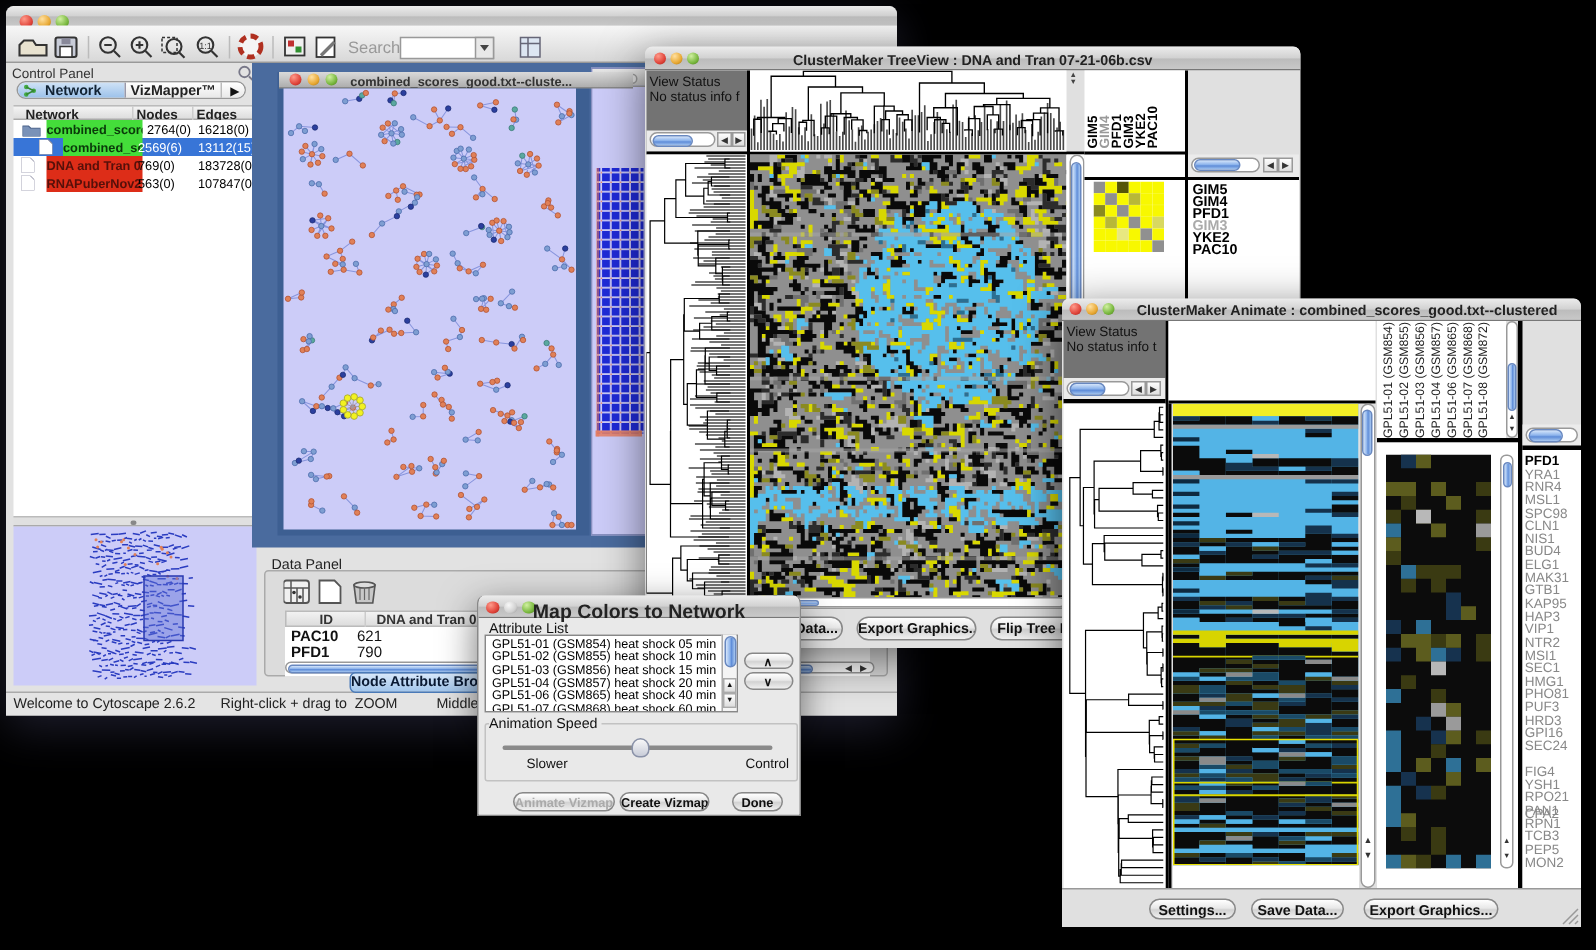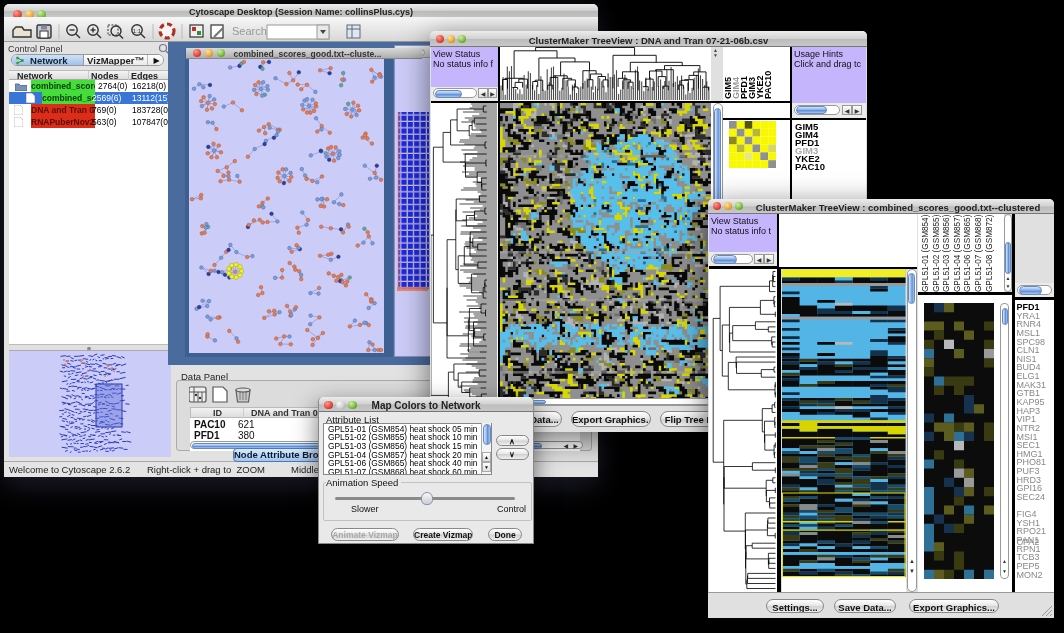"Cytoscape Desktop (Session Name:" div.ttl { html: <div>Cytoscape Desktop (Session Name: collinsPlus.cys)</div> -> none }
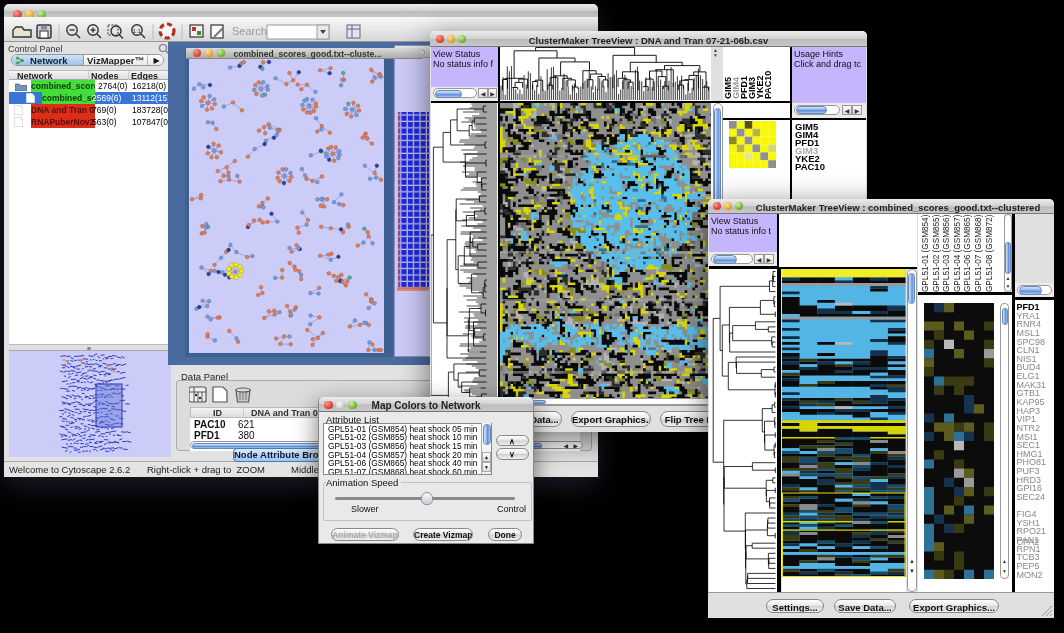"View Status" .panel { background: #c4b5fd -> #737373 }
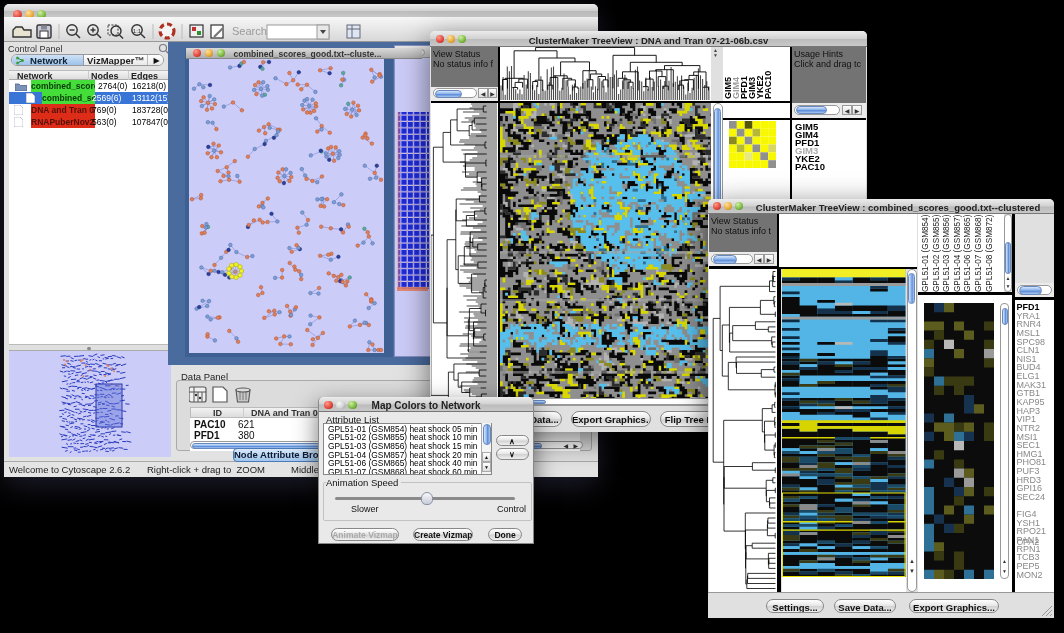"Usage Hints" div.panel { html: <div> <div>Usage Hints<br>Click and drag tc</div> </div> -> none }
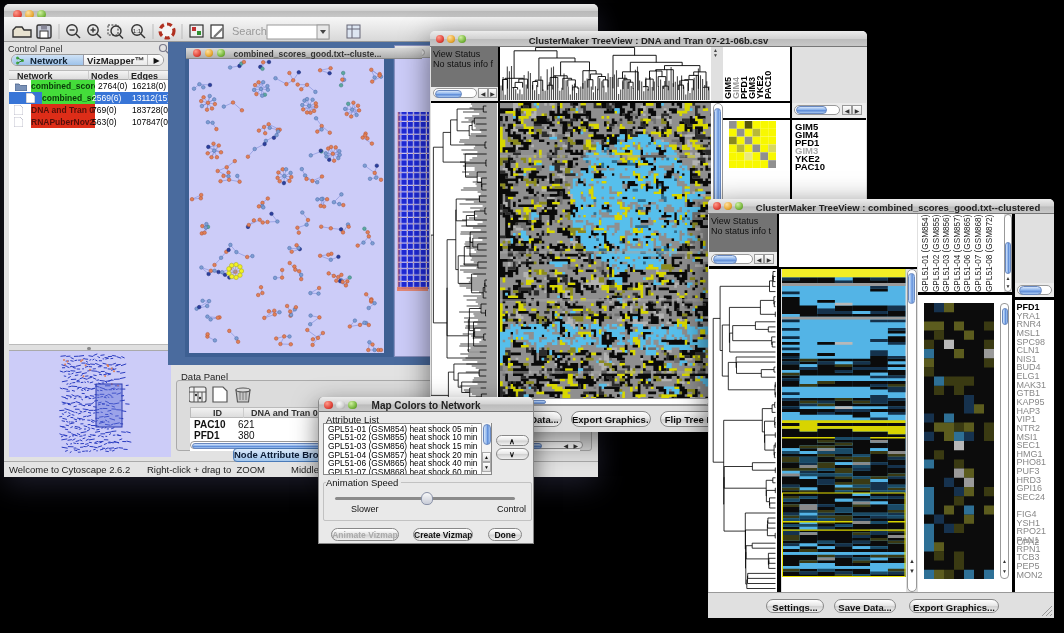"ClusterMaker TreeView :" div.ttl { text: TreeView -> Animate }
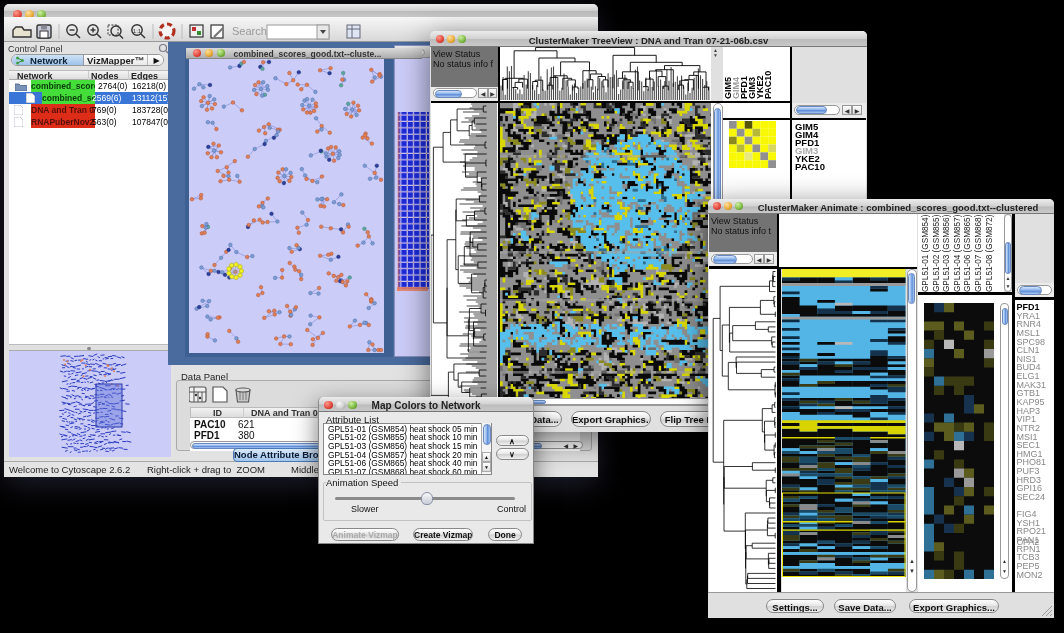"Map Colors to Network" div.ttl { font-size: 10px -> 13px }
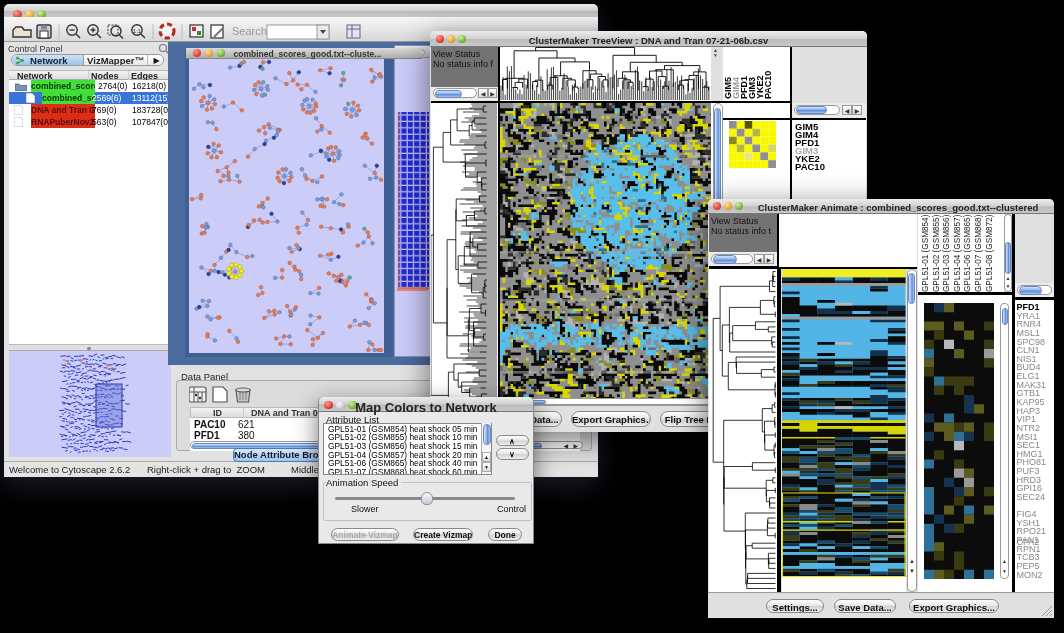"380" span.abs { text: 380 -> 790 }
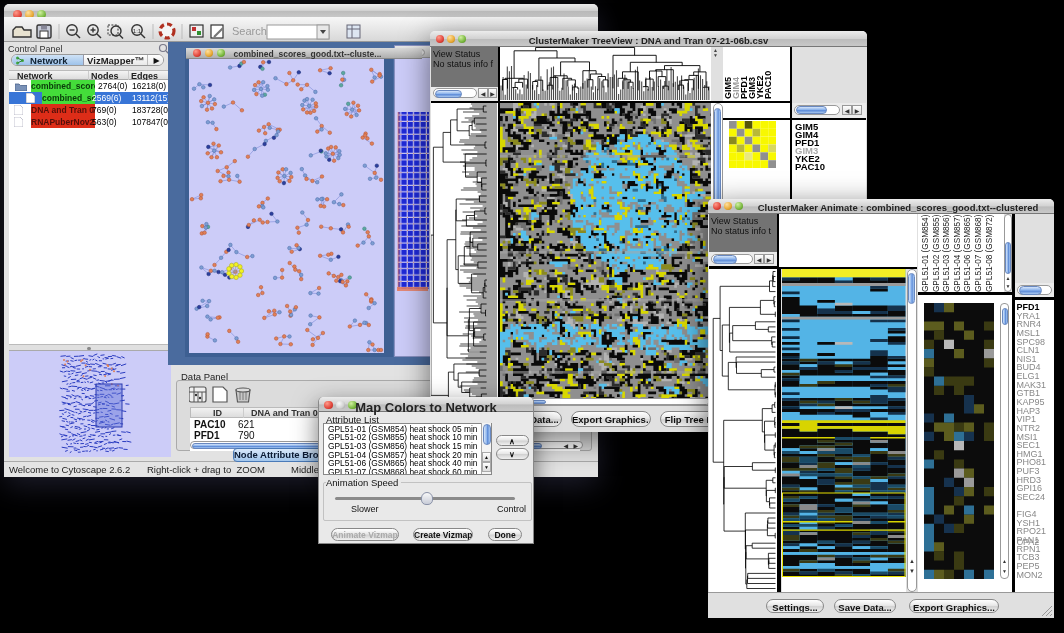"Animate Vizmap" div.aqbtn { left: 12px -> 23px }
